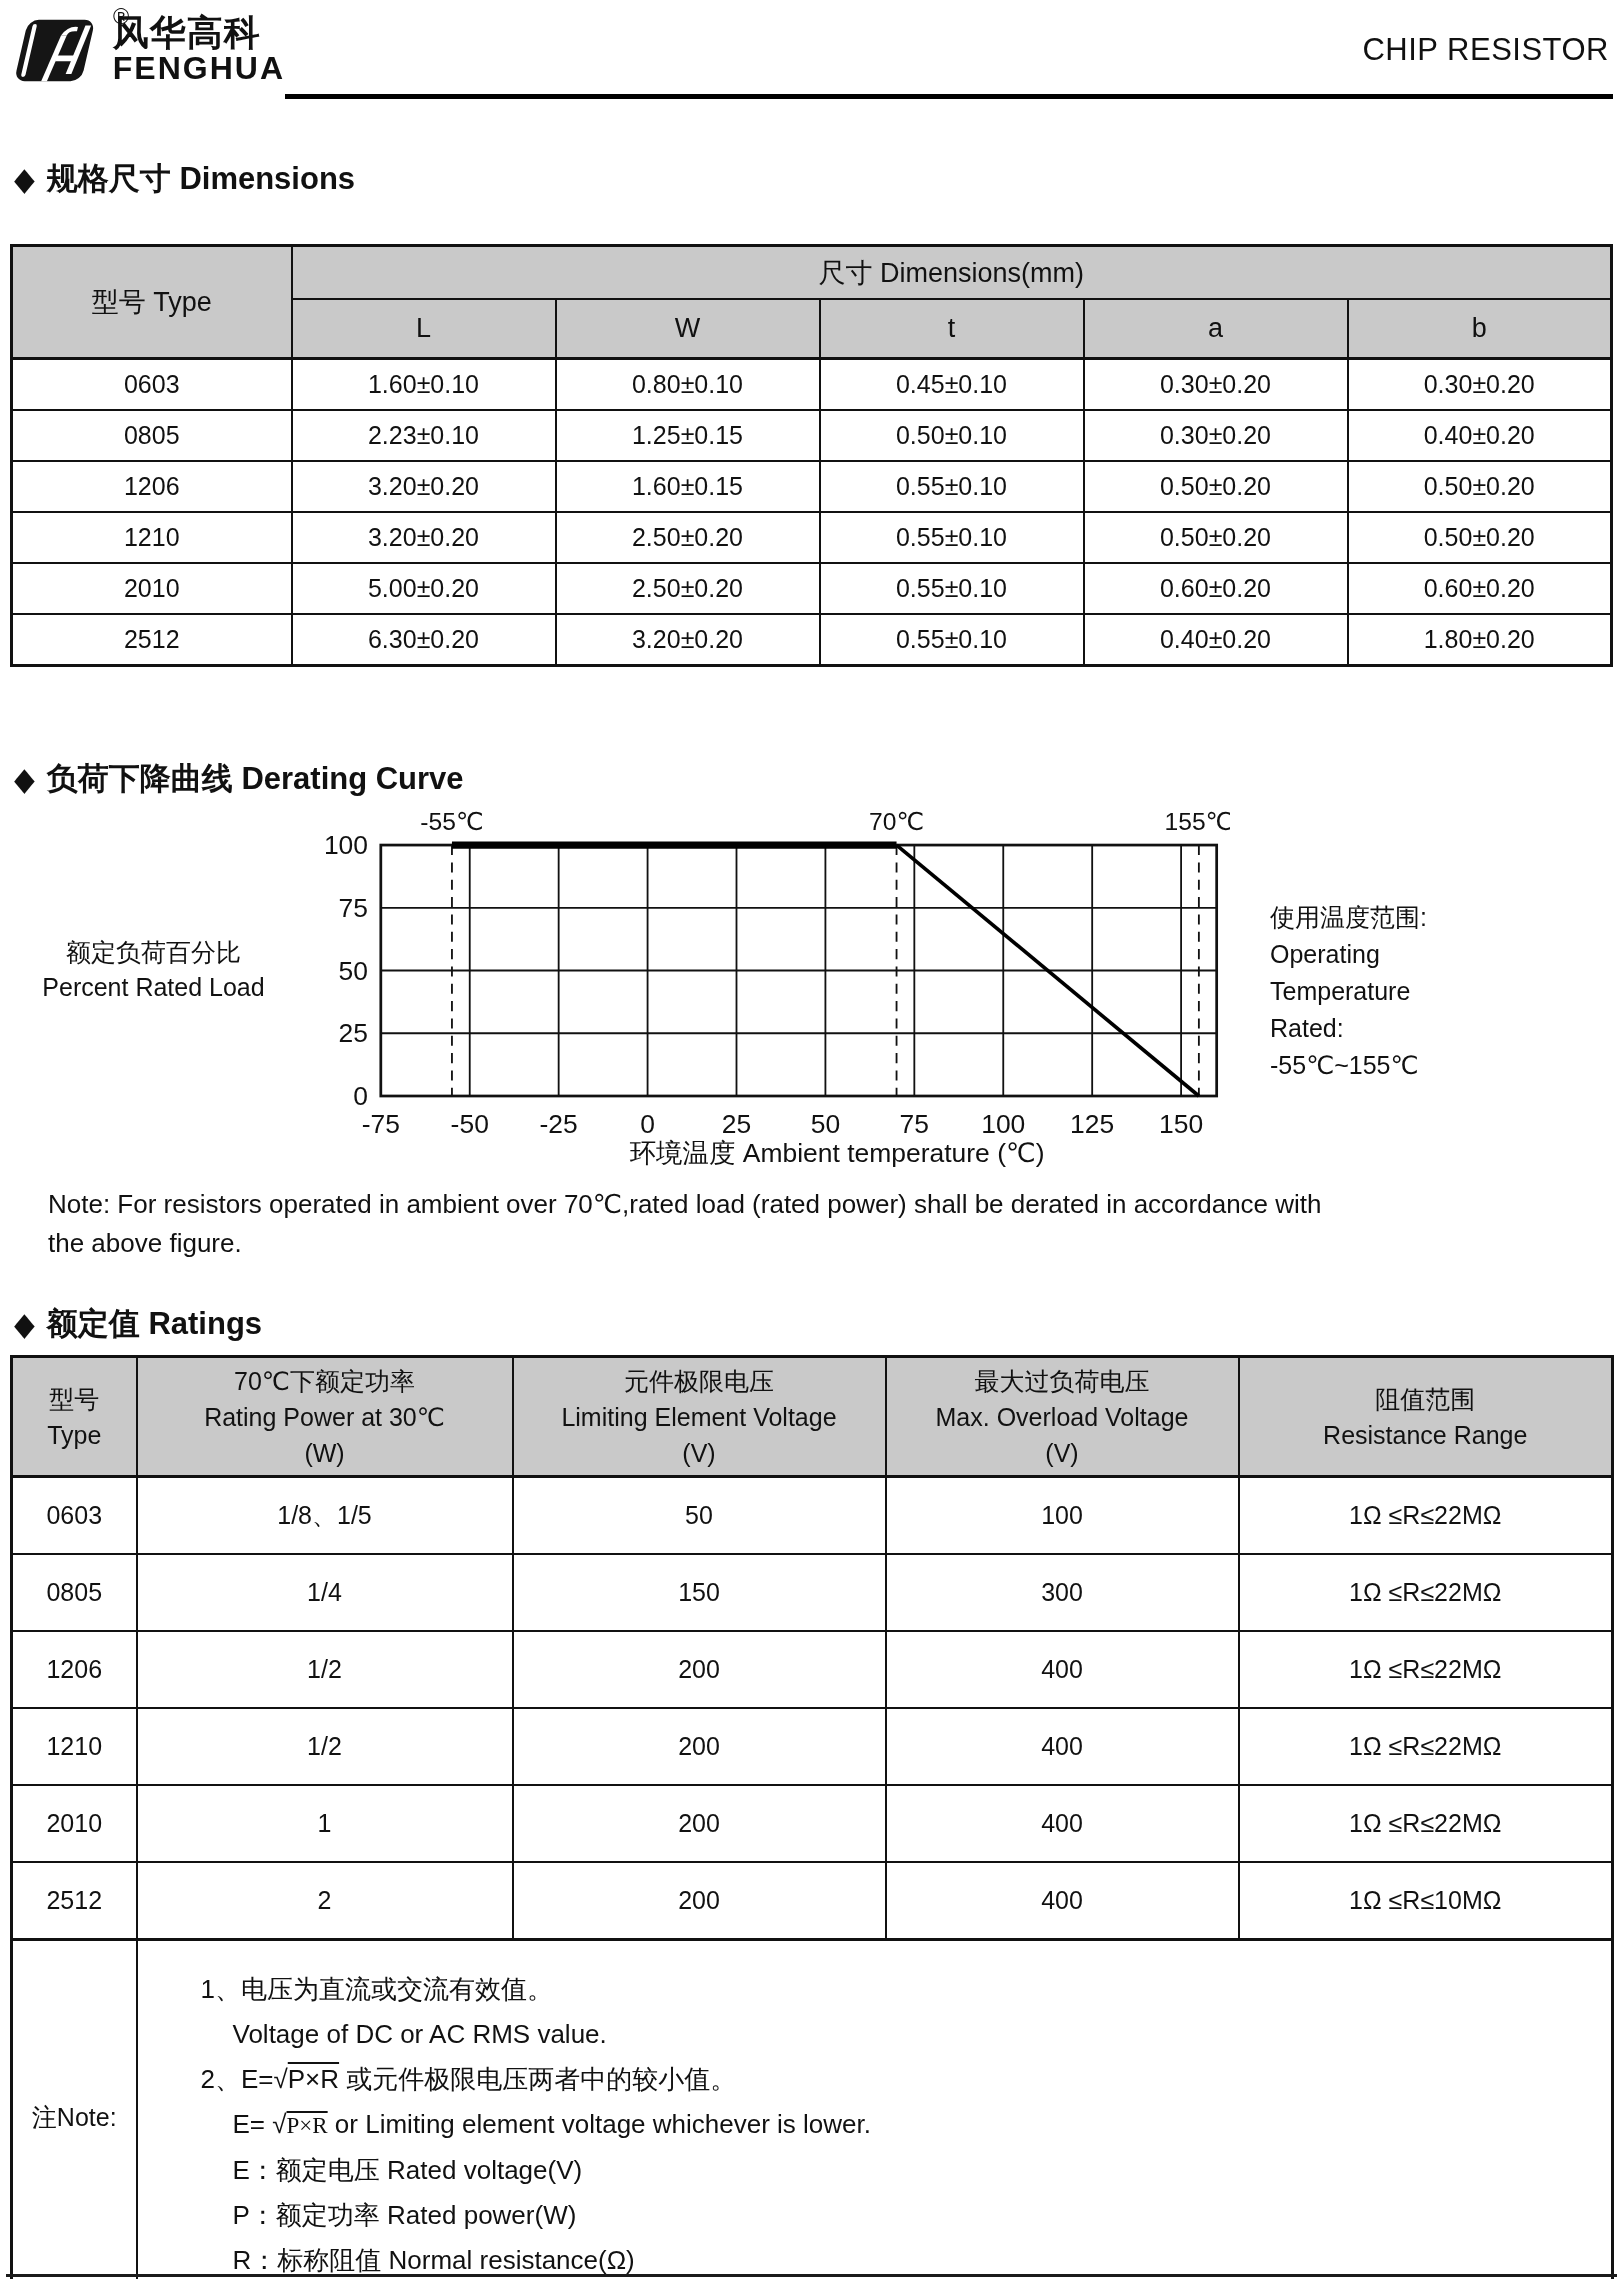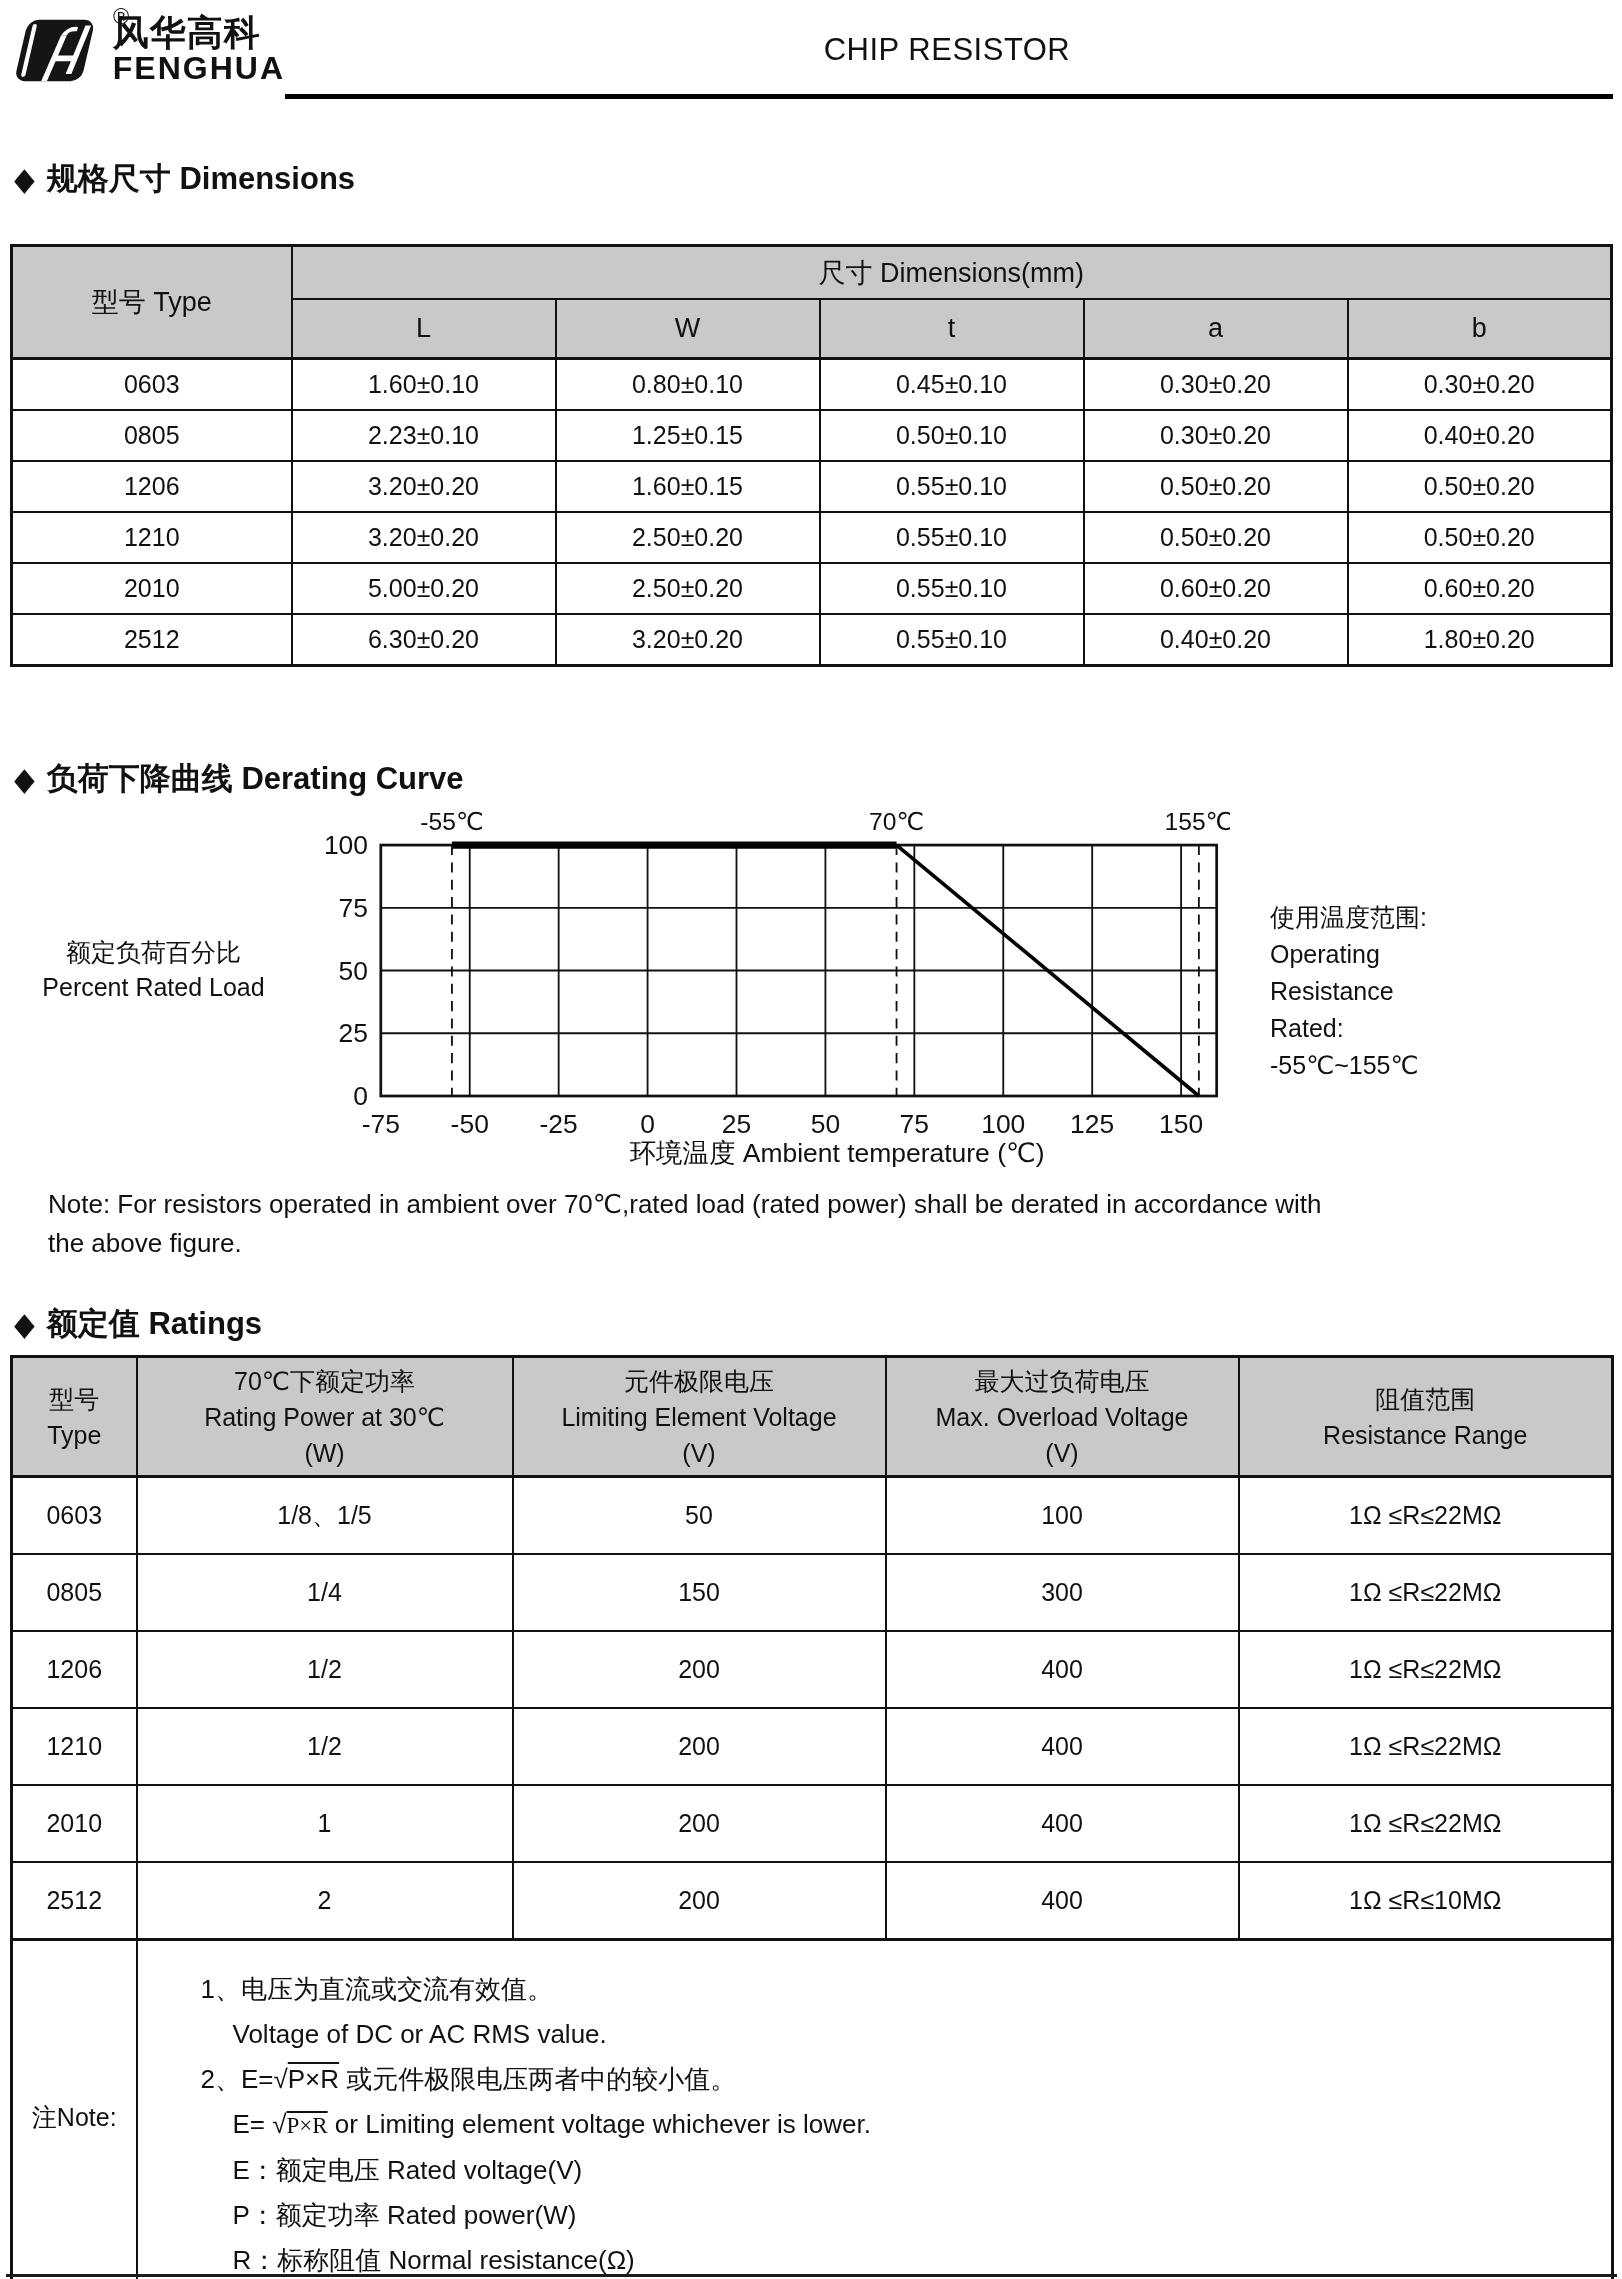"CHIP RESISTOR" .header-rule { justify-content: center -> flex-end }
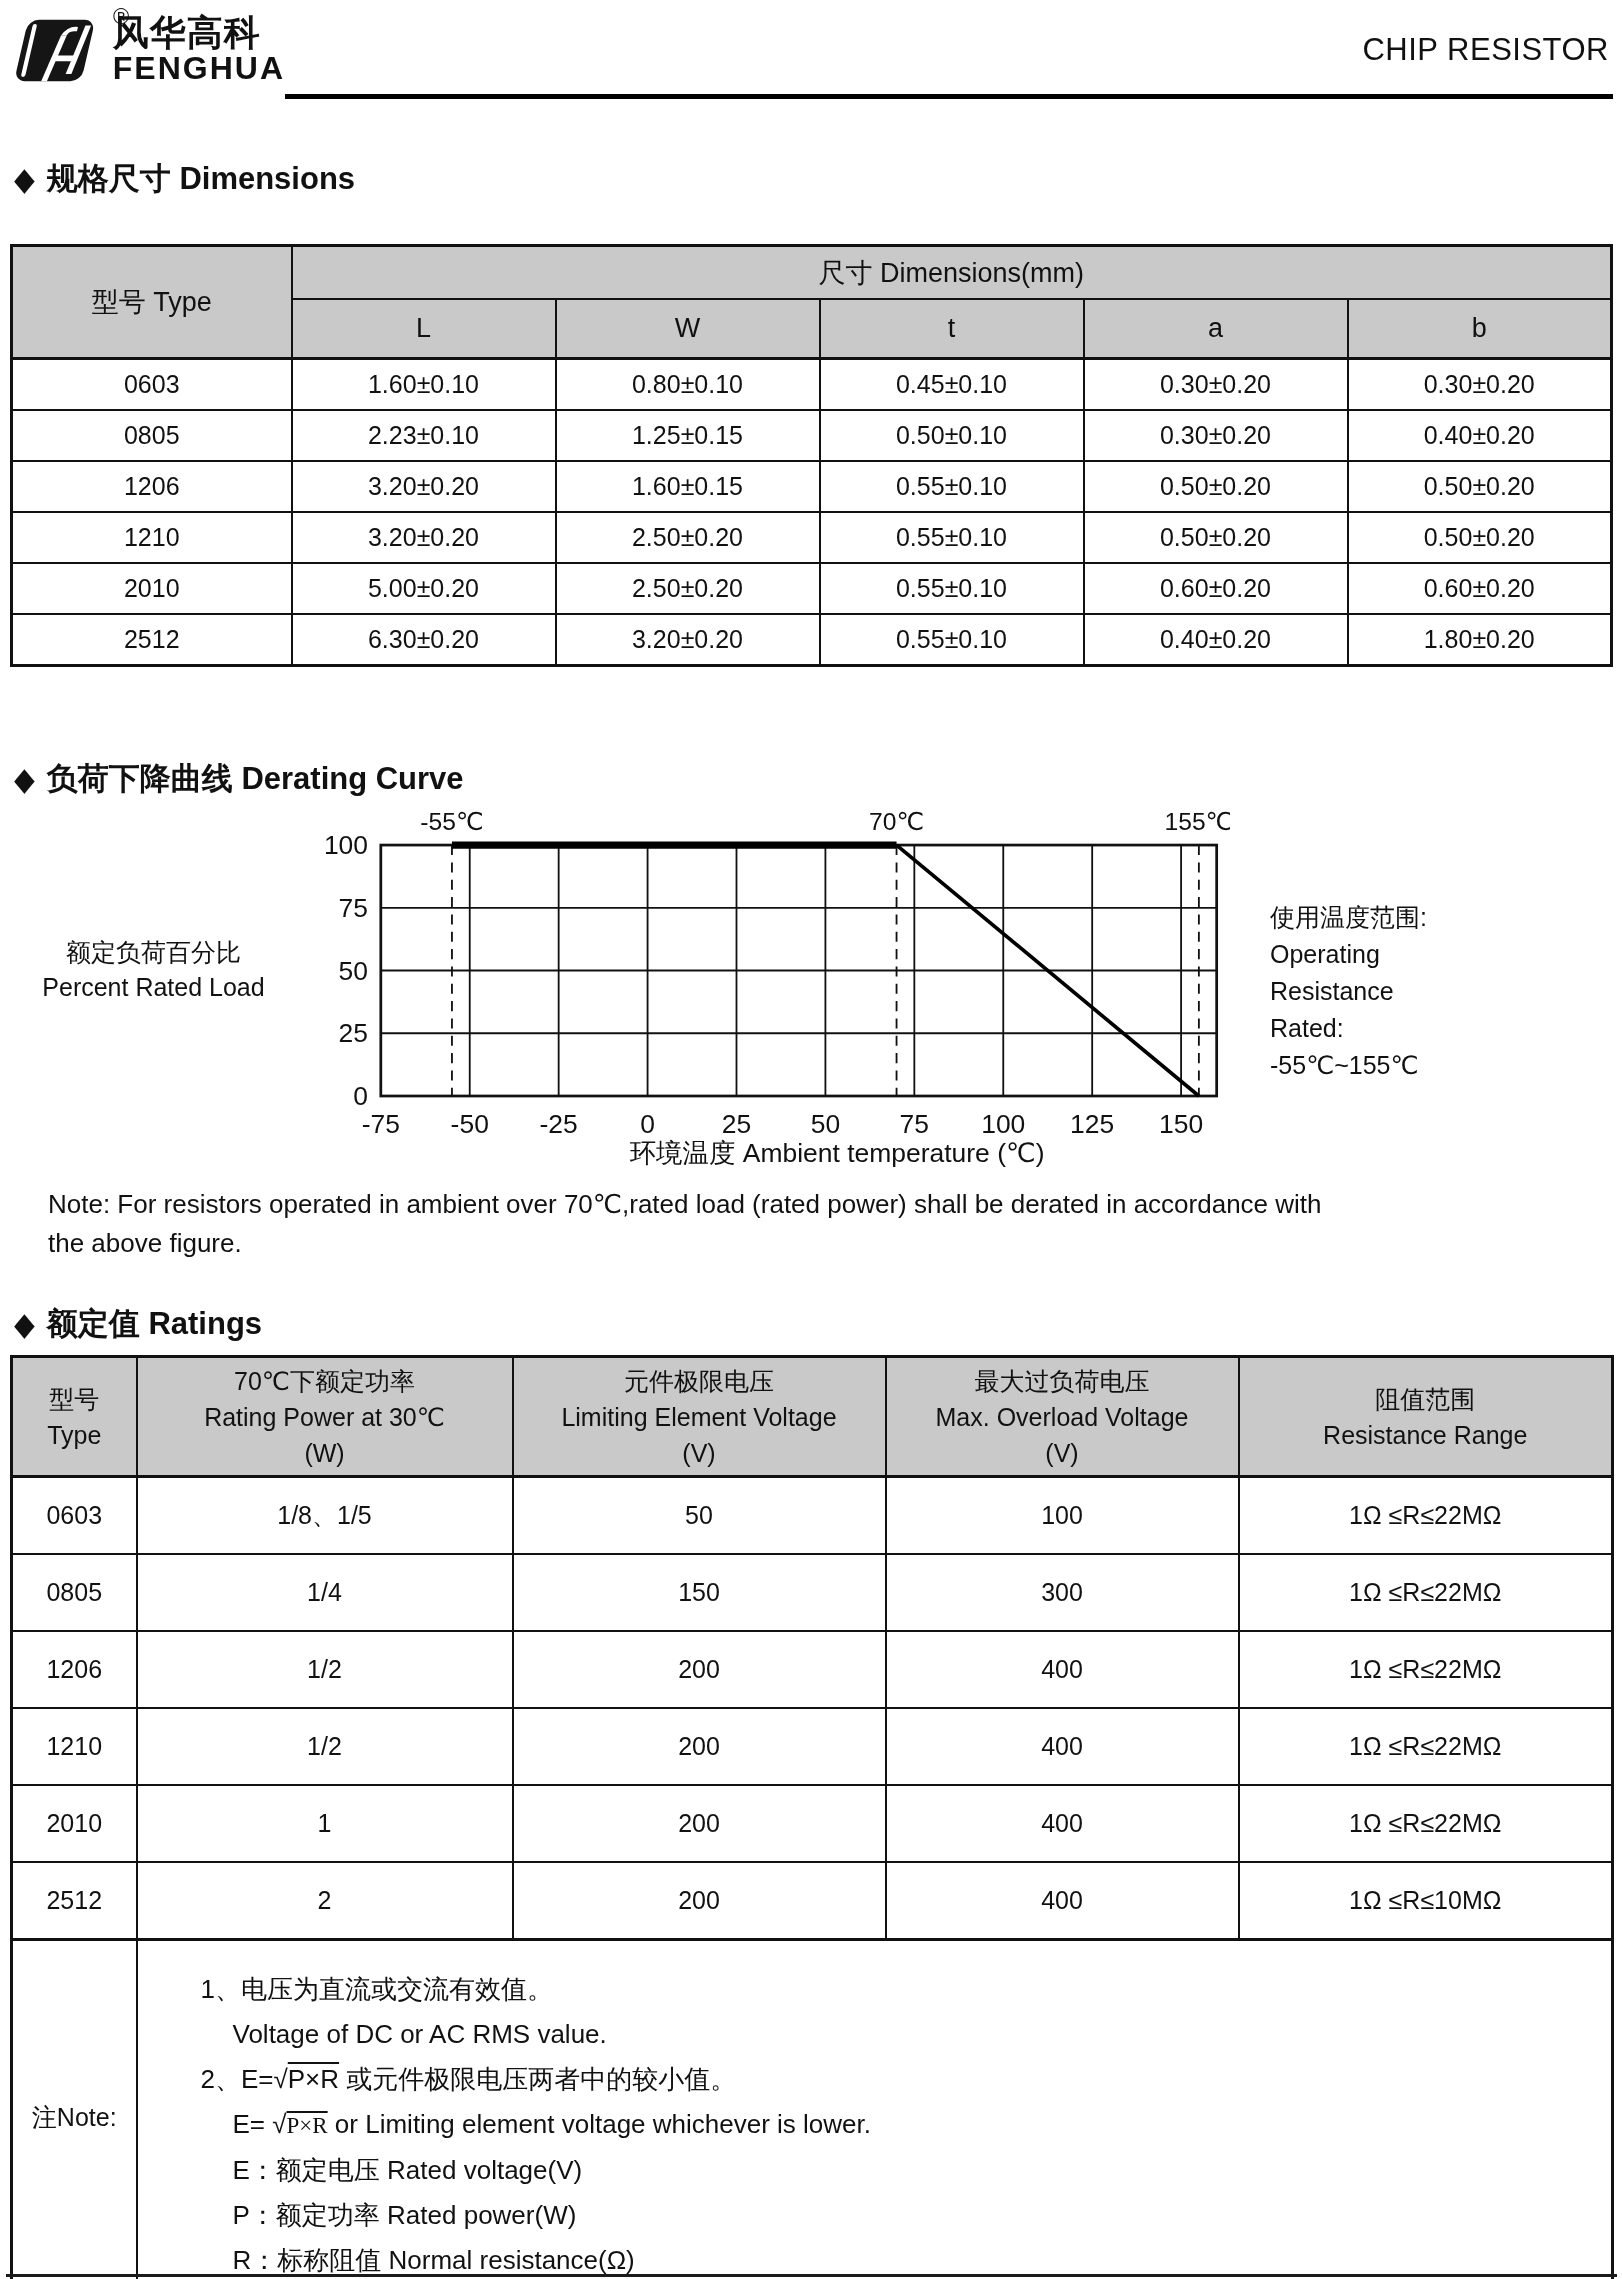"Resistance" div { text: Resistance -> Temperature }
